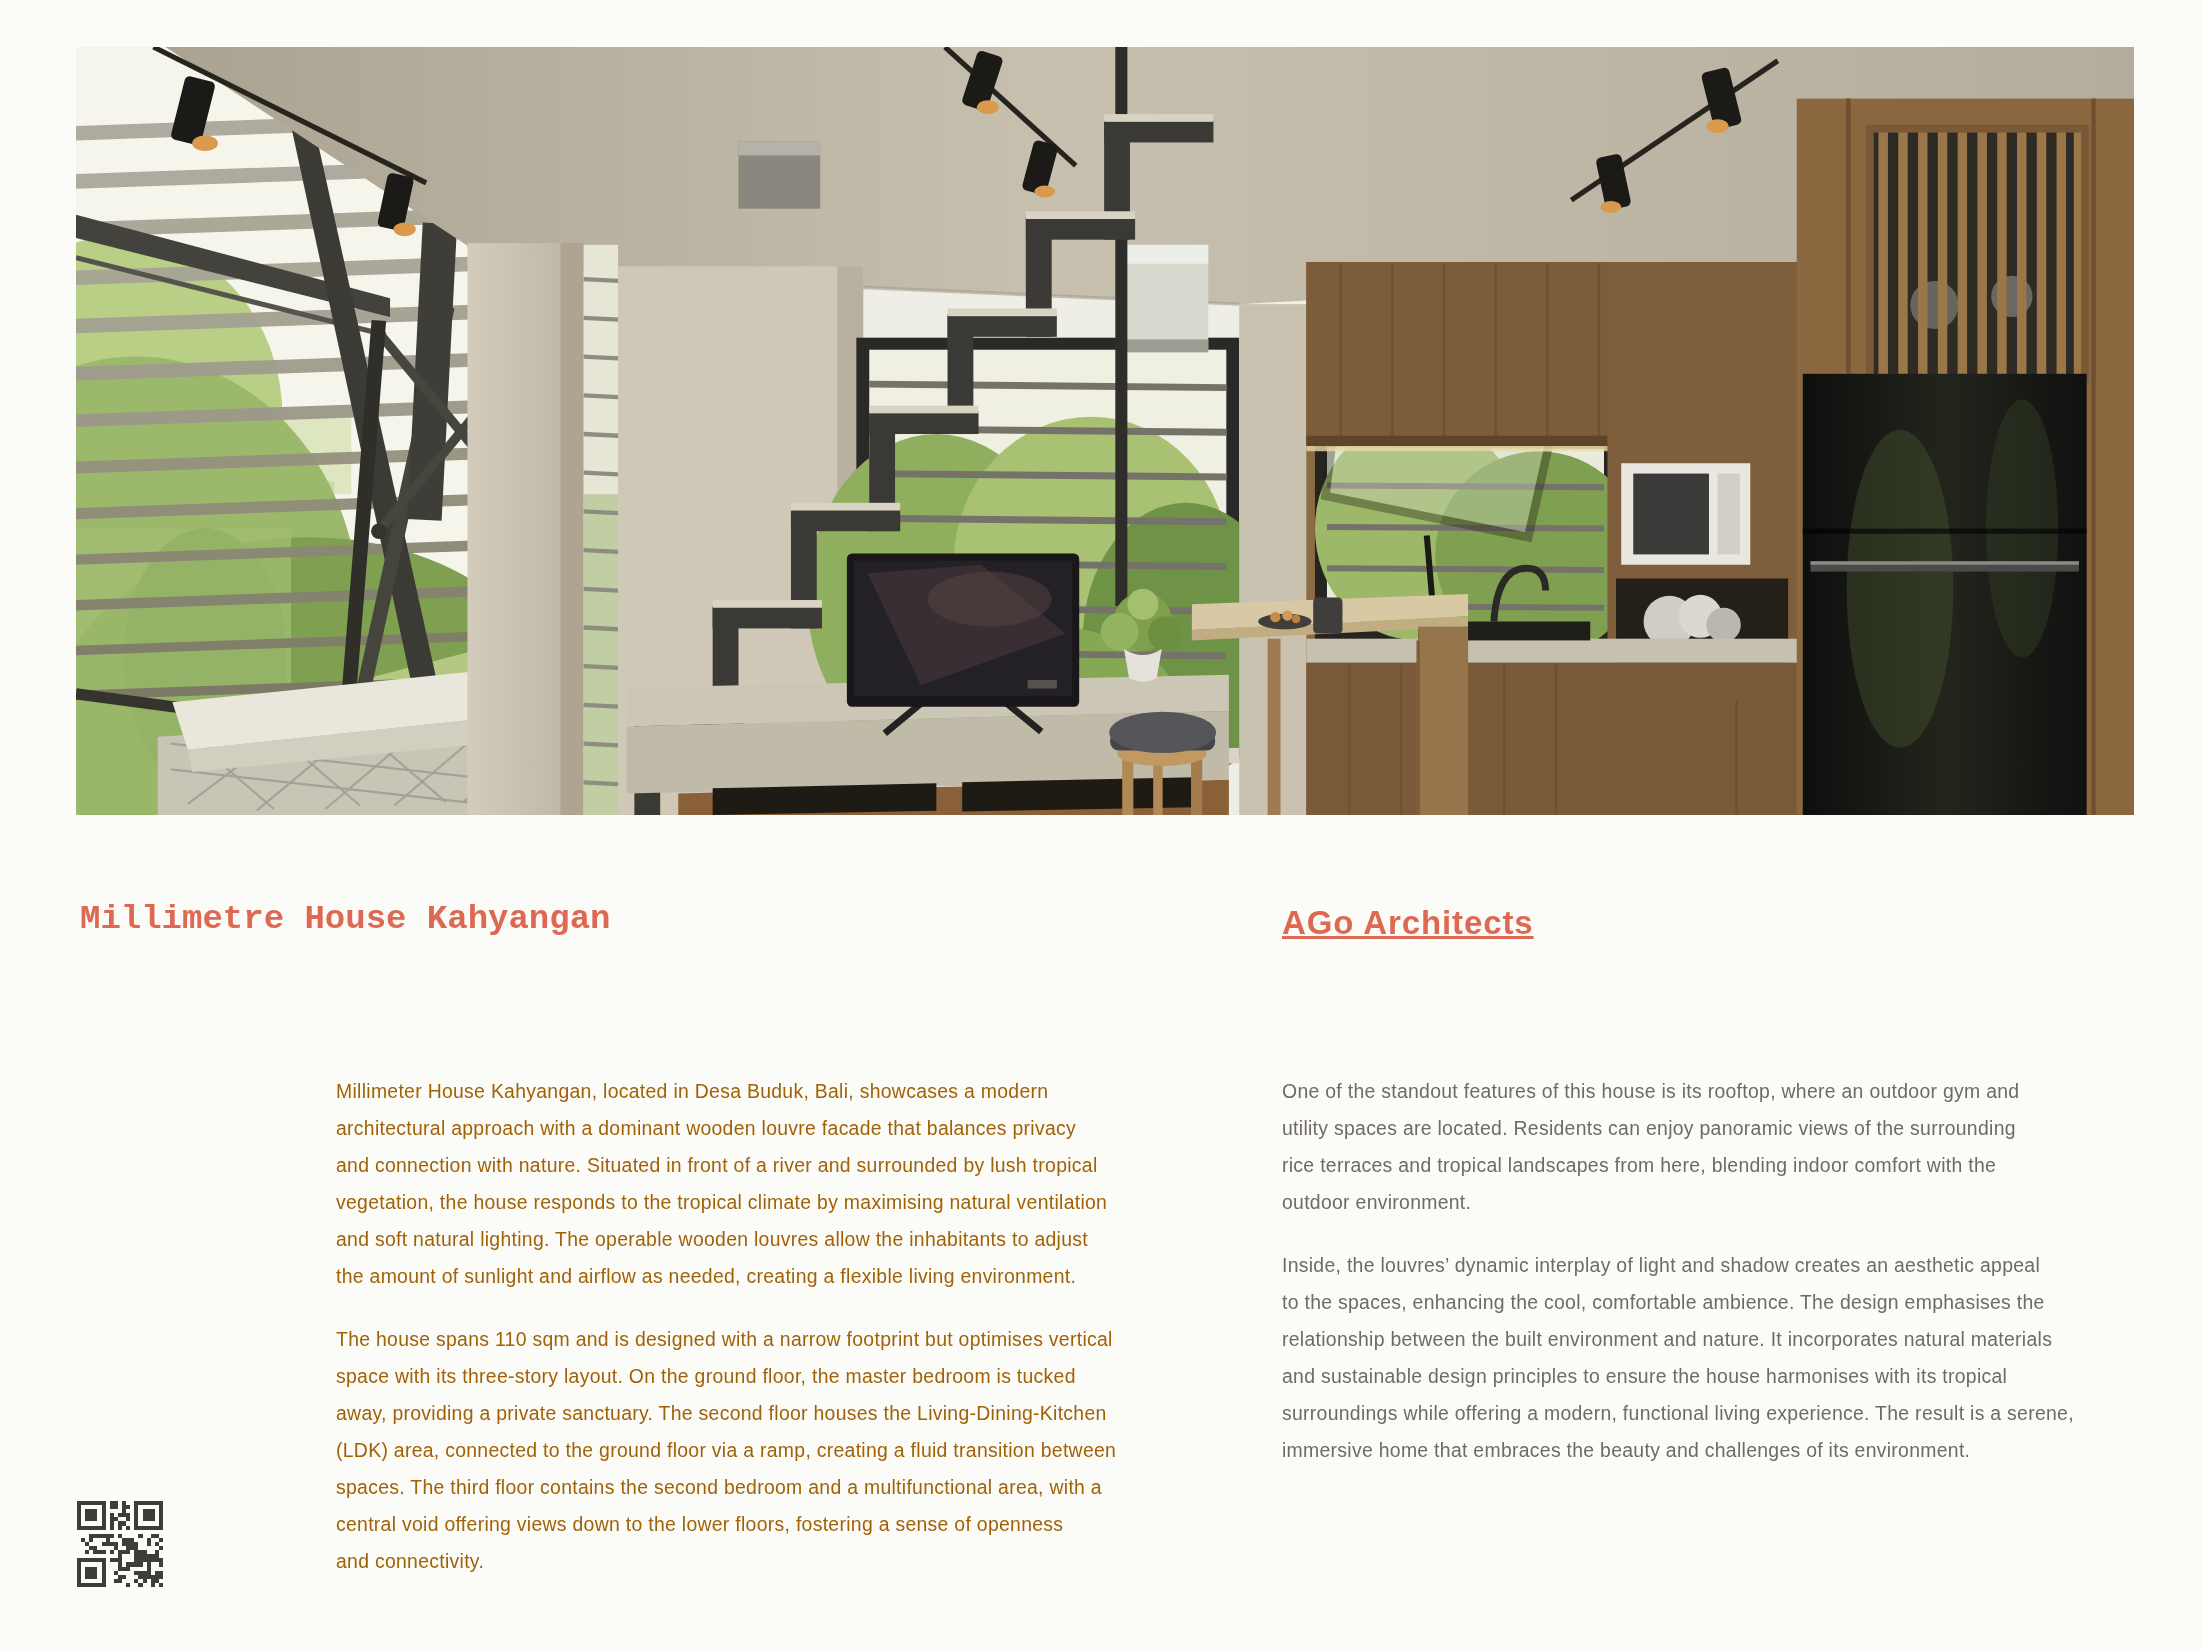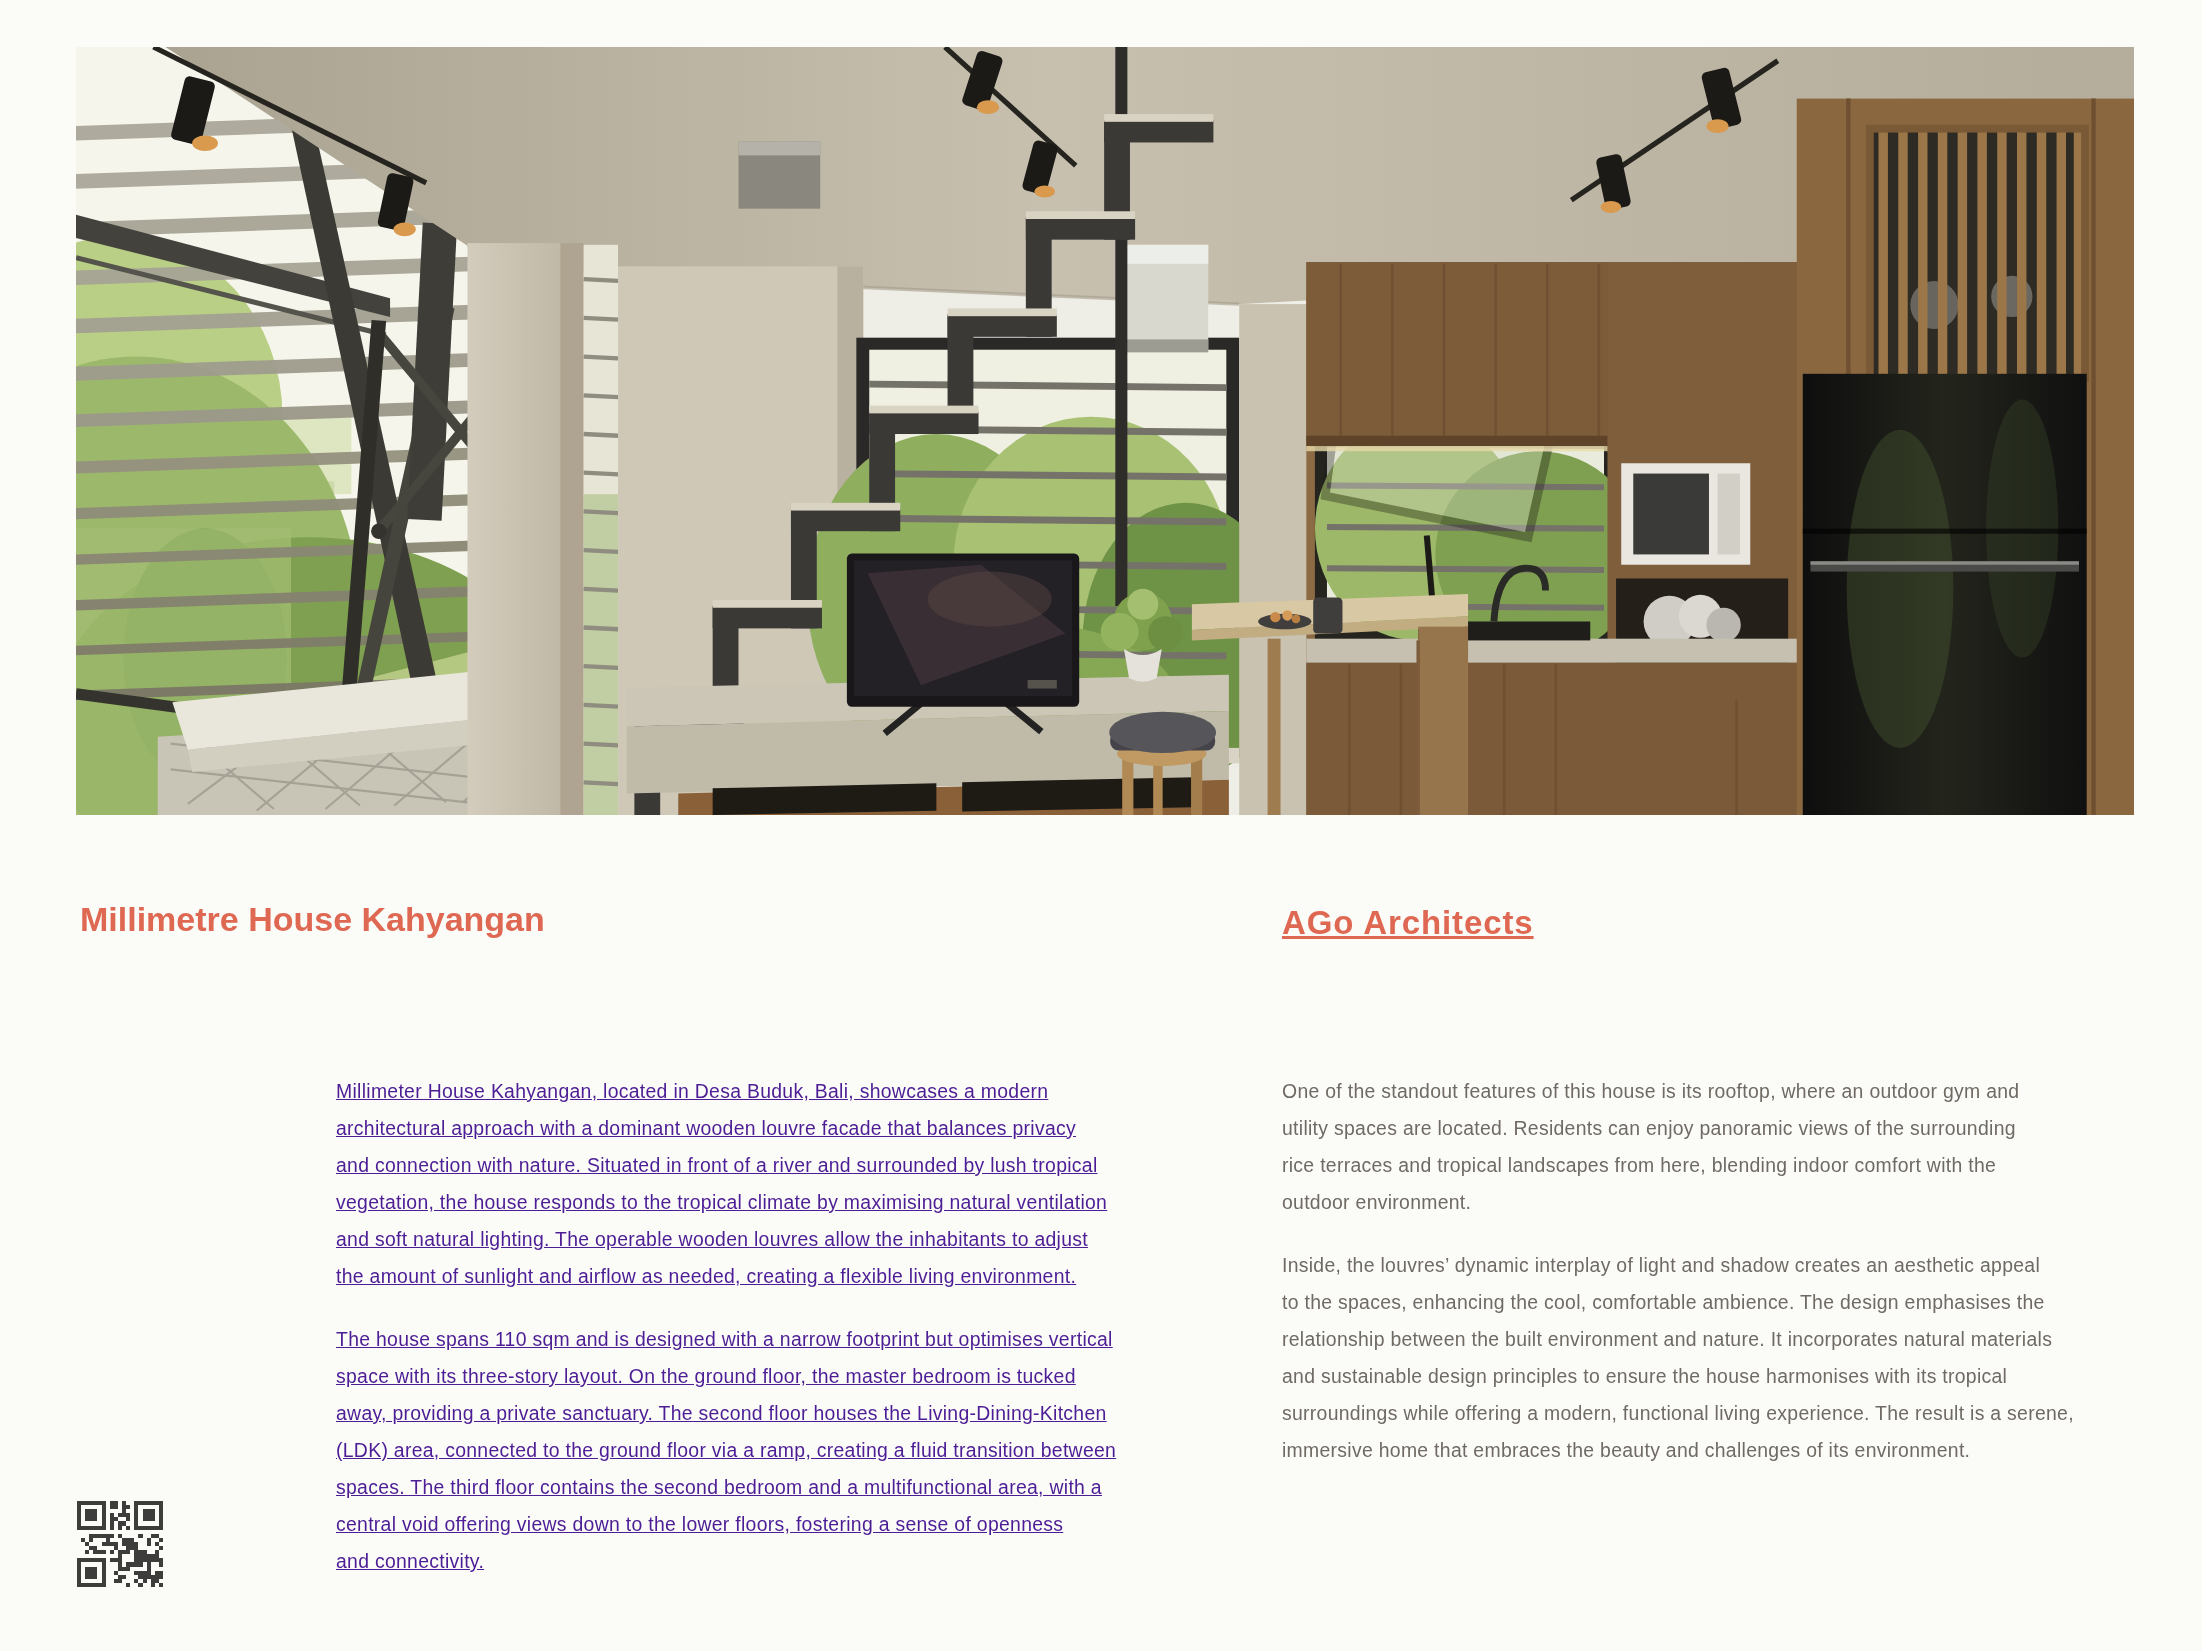"Millimetre House Kahyangan" .title { font-family: Liberation Sans, sans-serif -> Liberation Mono, monospace }
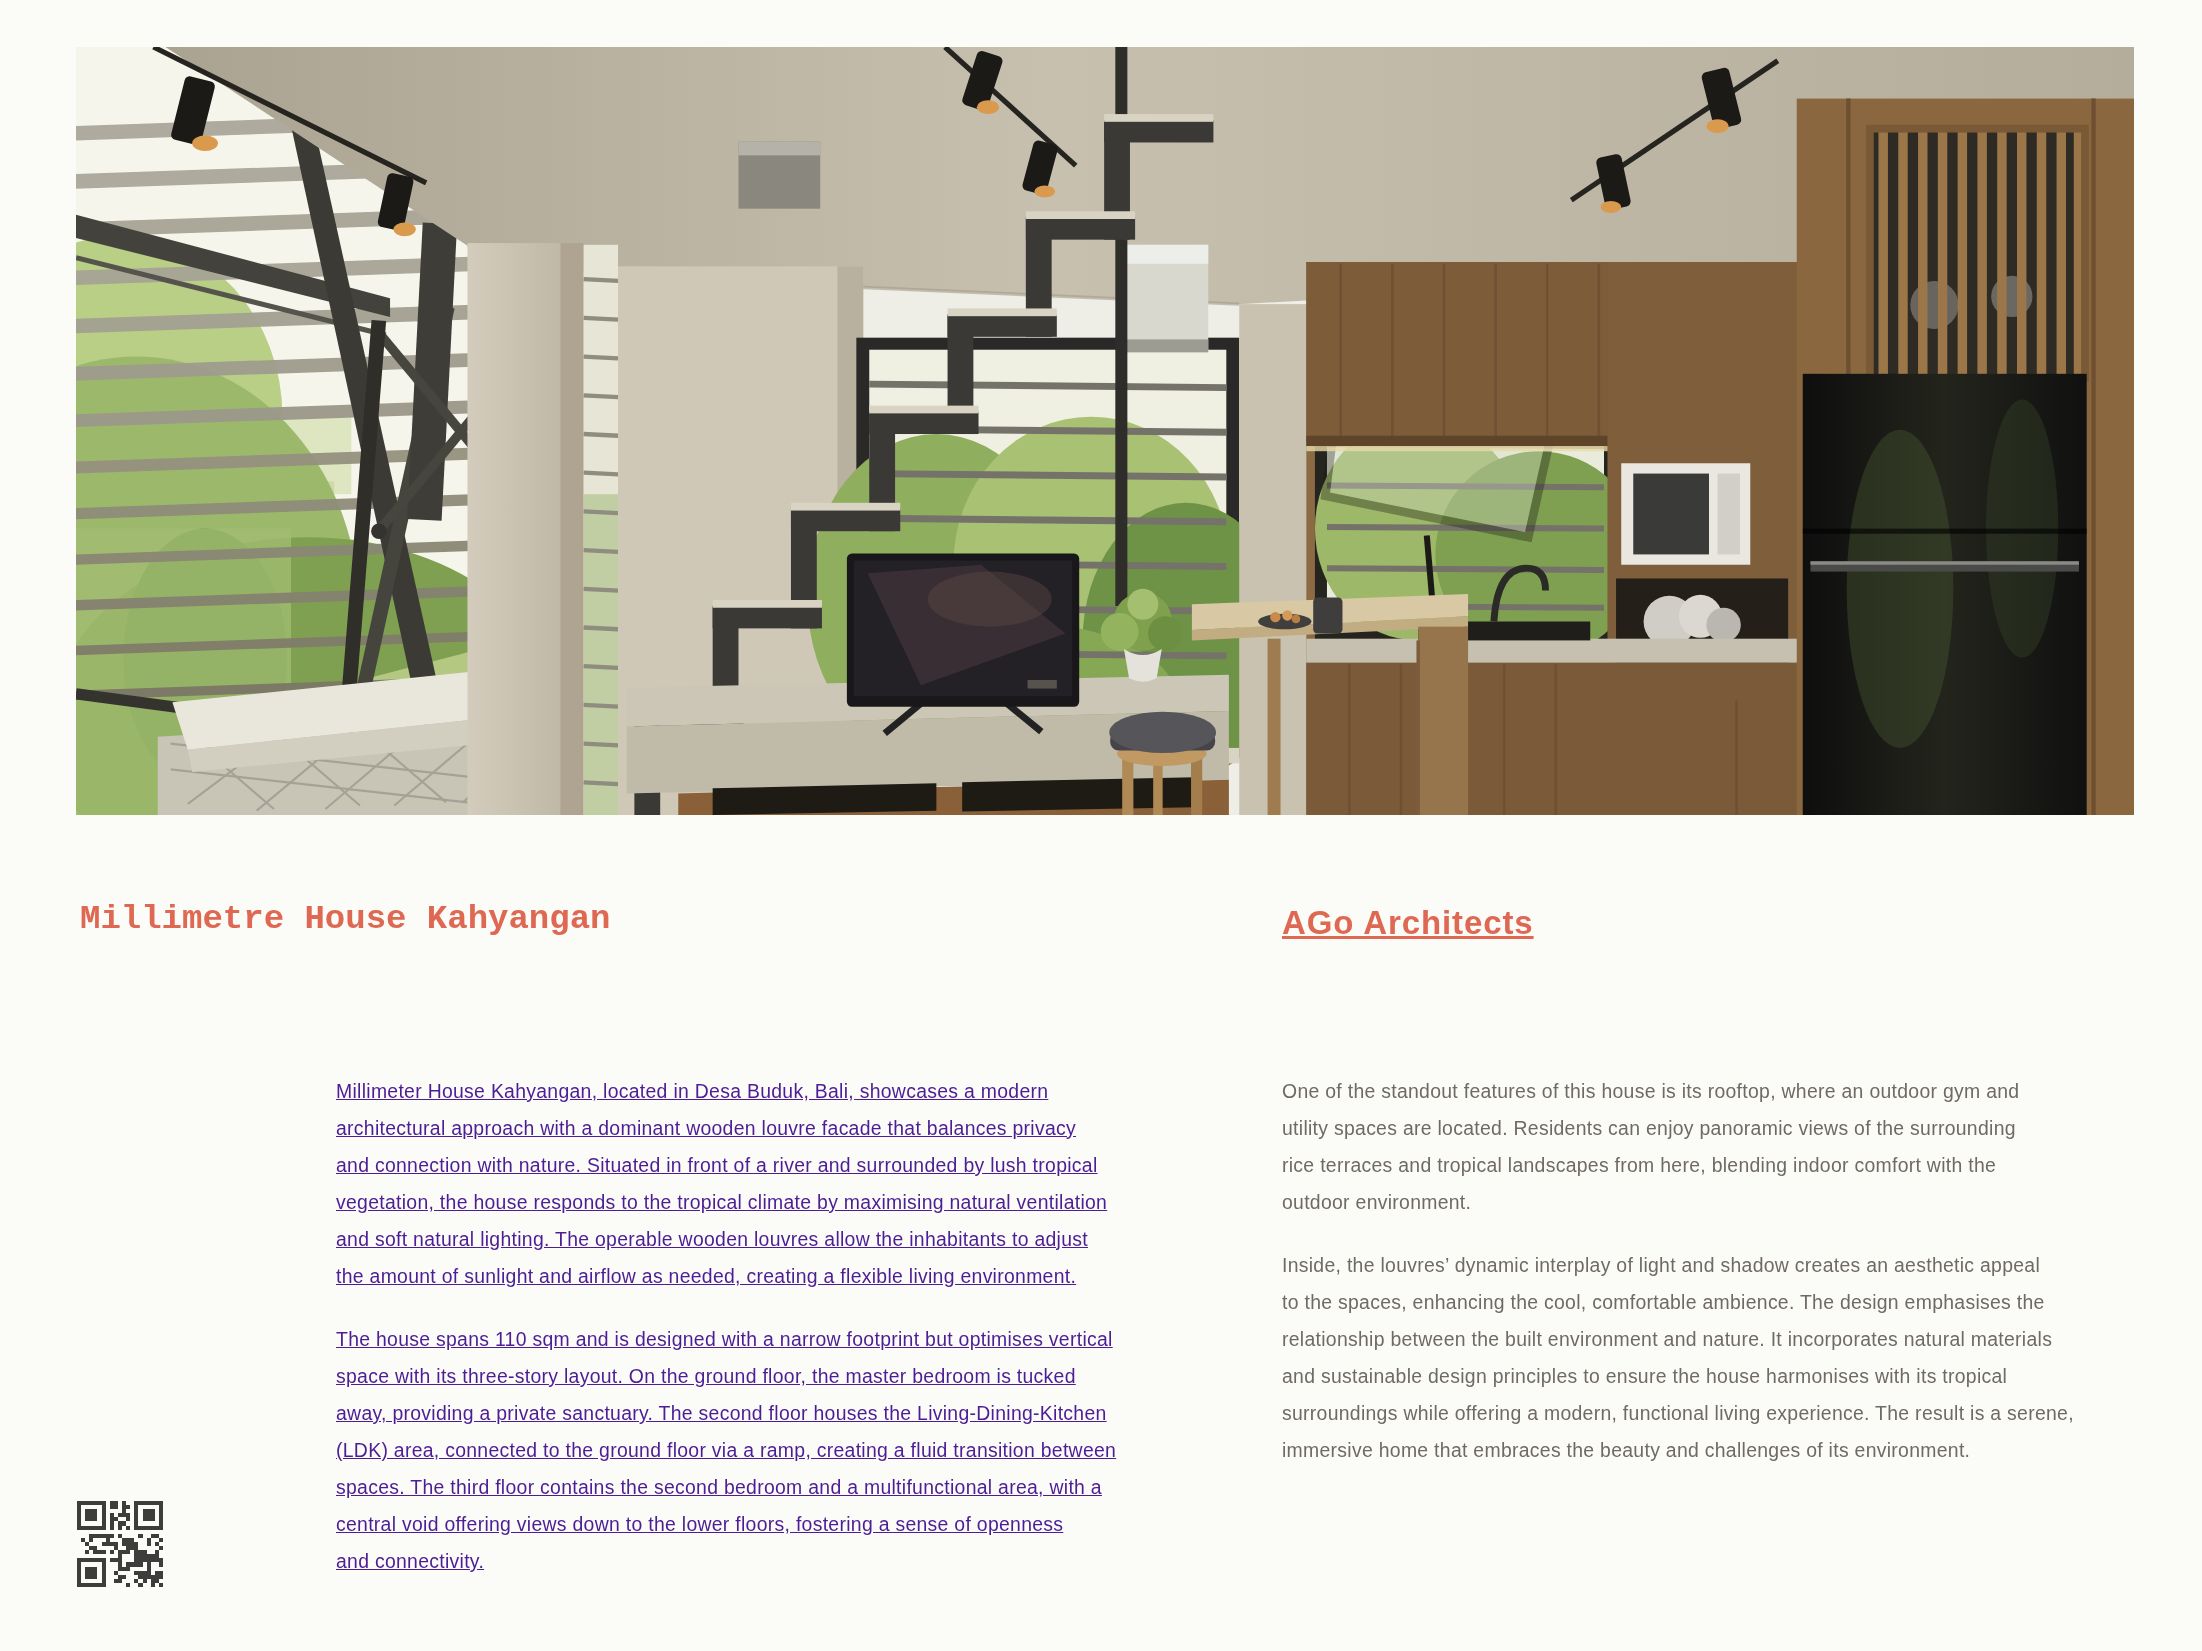"Millimeter House Kahyangan, located in" div.col { color: #4c1d95 -> #a16207; text-decoration: underline -> none }
